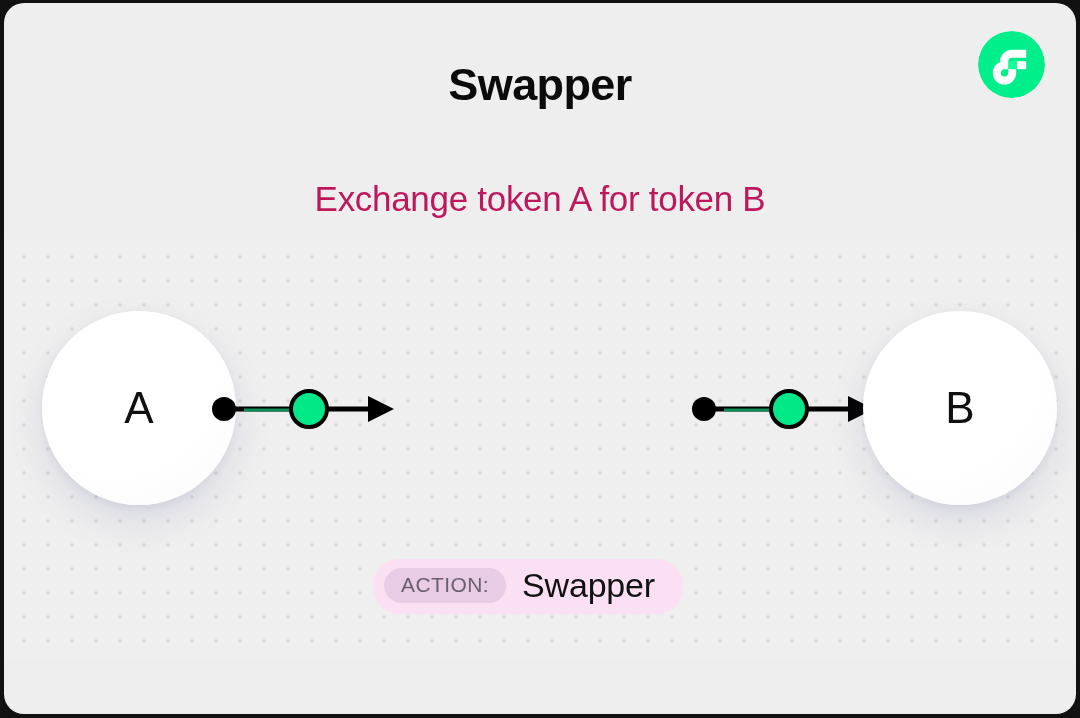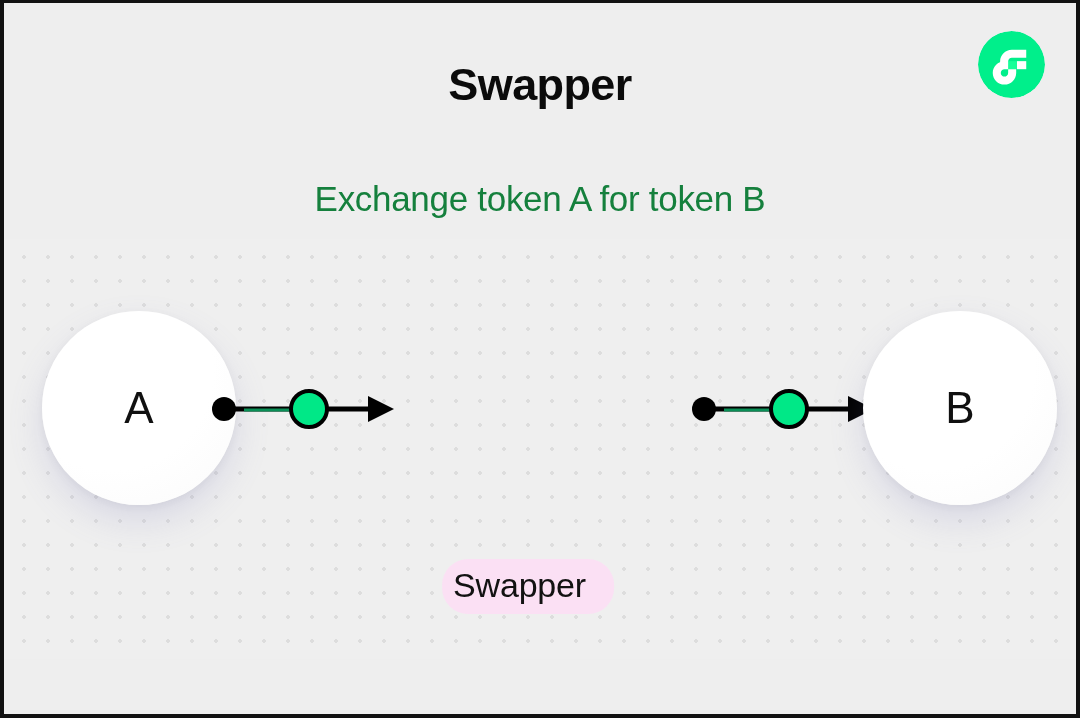"Swapper" .canvas { border-radius: none -> 20px }
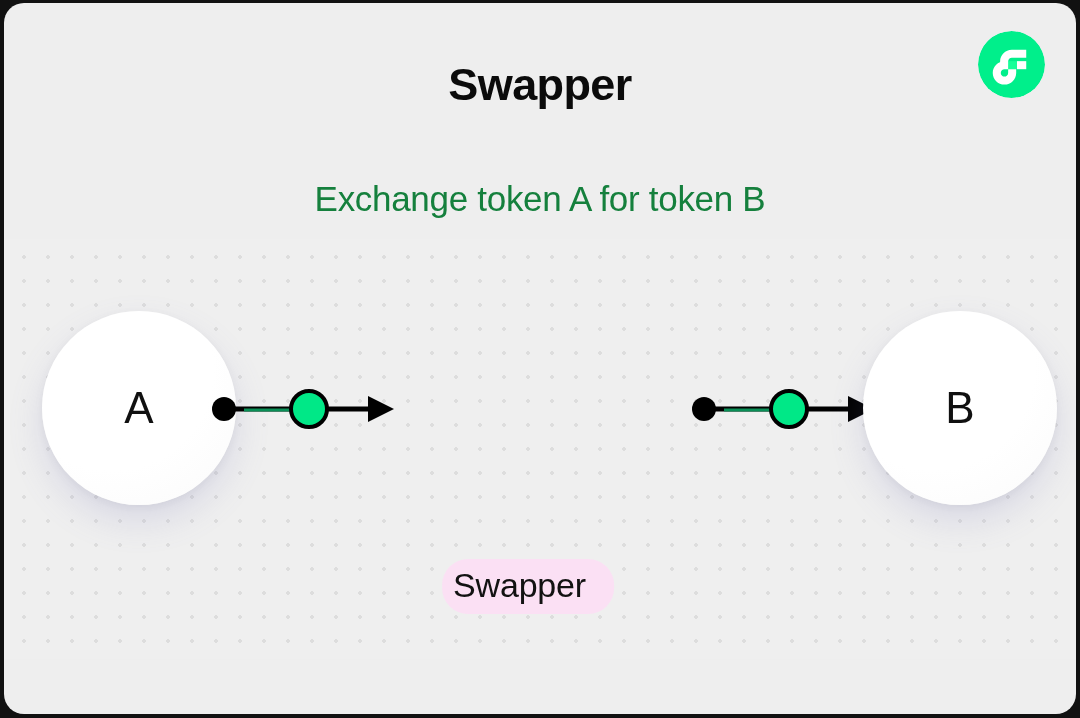"Exchange token A for token" .page-subtitle { color: #15803d -> #be185d }
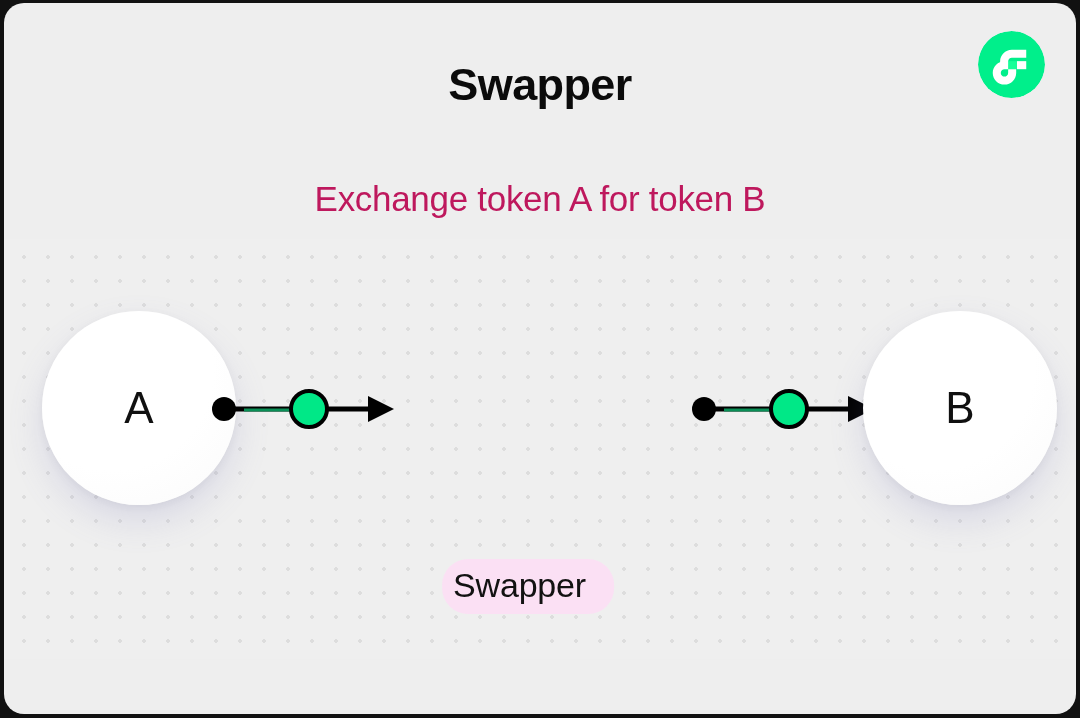"ACTION:" span.action-badge-key { html: none -> <span>ACTION:</span> }
